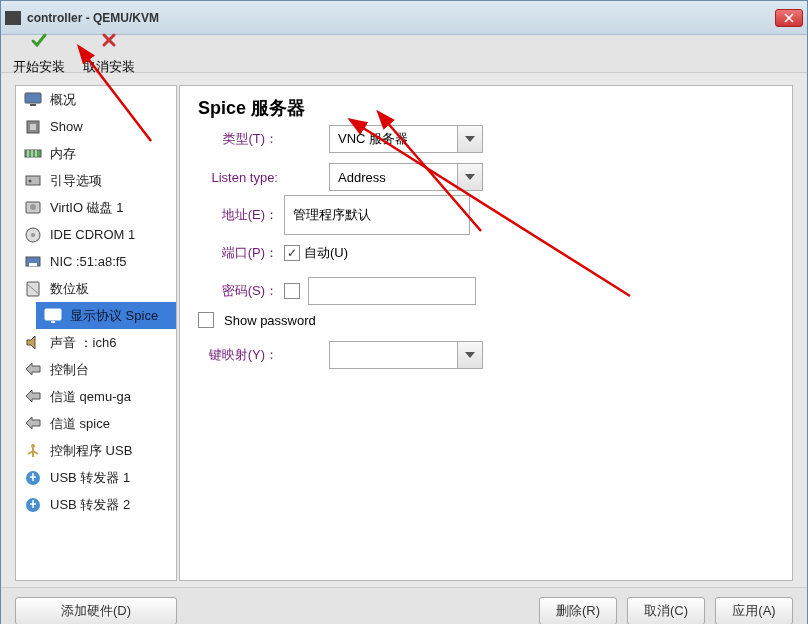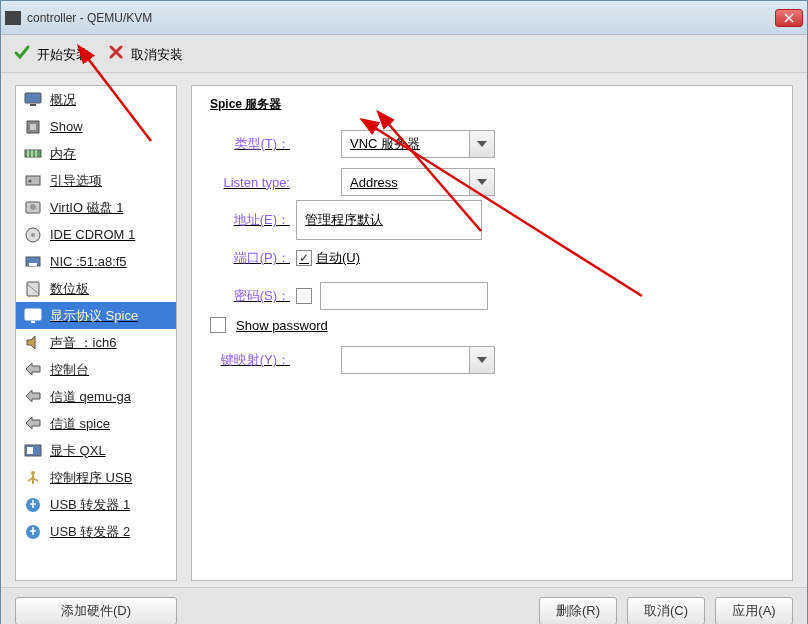"controller - QEMU/KVM" .titlebar { font-weight: none -> bold }
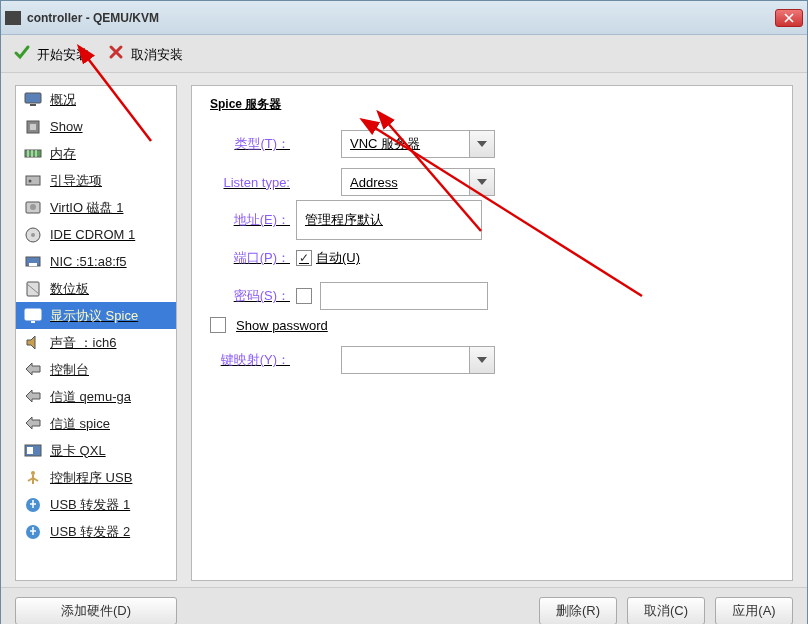"开始安装" .tb-btn { align-items: flex-end -> center; flex-direction: none -> column }
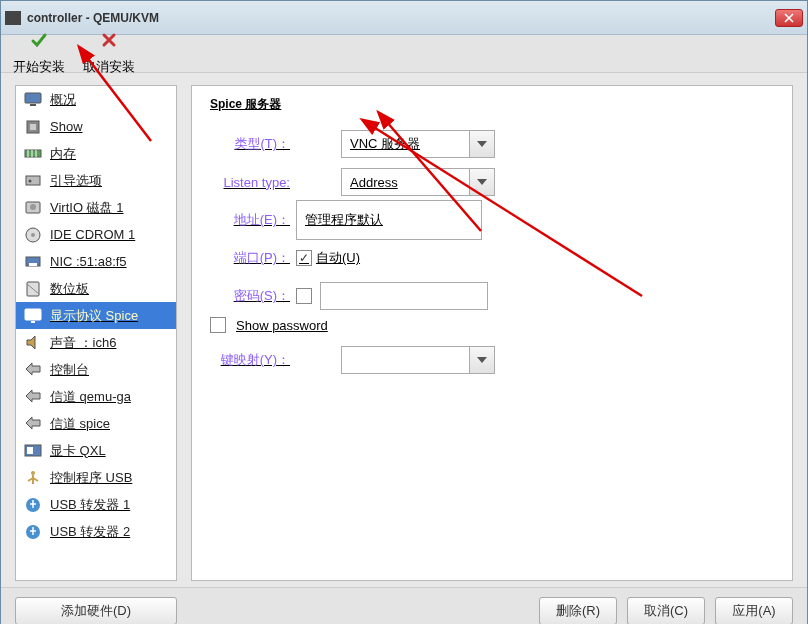"概况" .body { gap: 14px -> 2px; text-decoration: underline -> none }
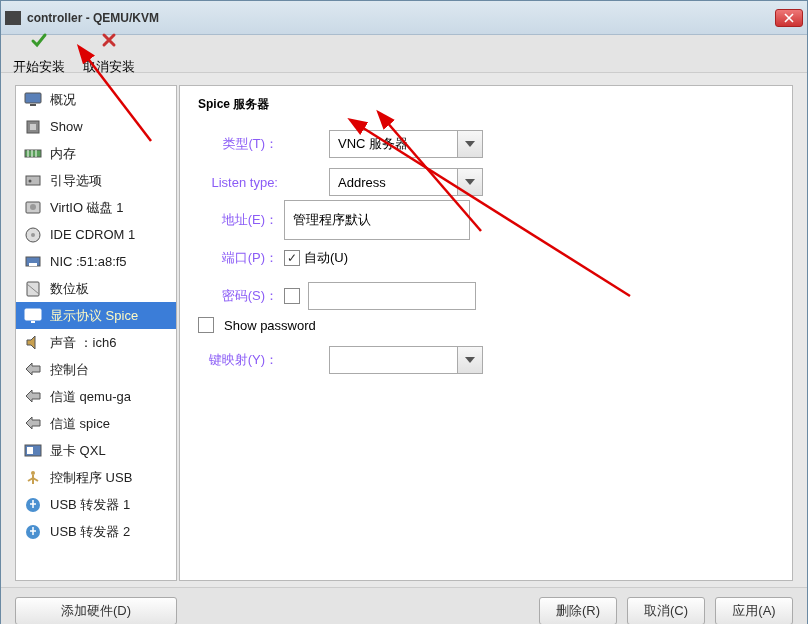"Spice 服务器" .main h3 { font-size: 12px -> 18px; margin-bottom: 14px -> 2px }
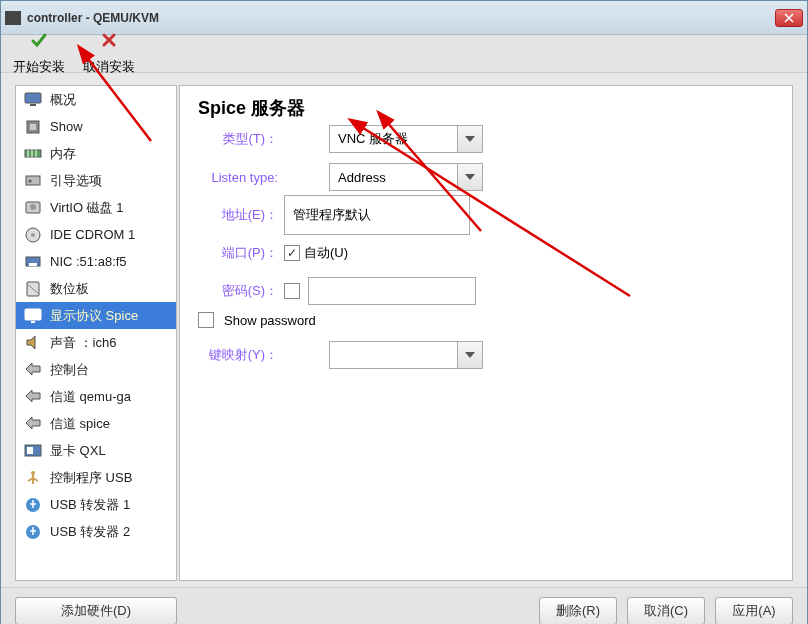"类型(T)：" .field label { color: #8b5cf6 -> #701a75 }
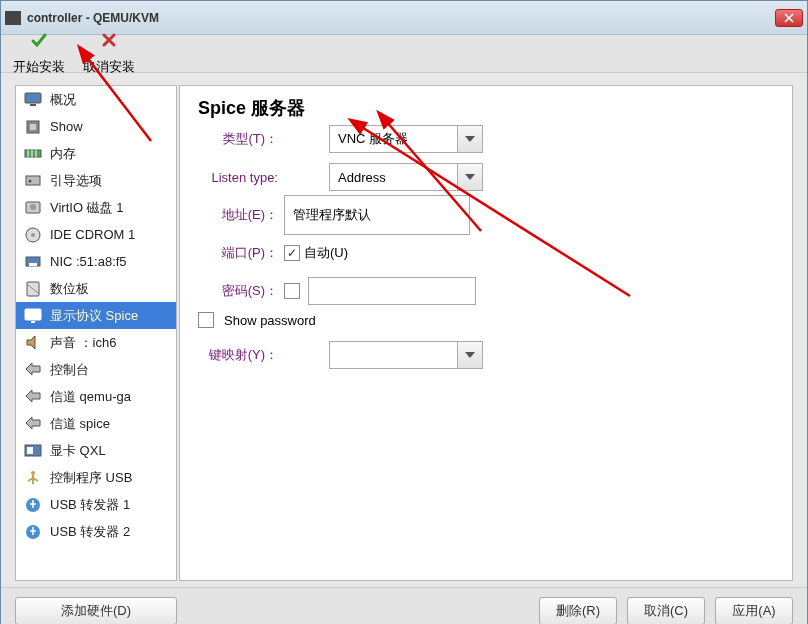"显示协议 Spice" .row.sel { color: #fef9c3 -> #0f172a; margin-left: none -> 20px }
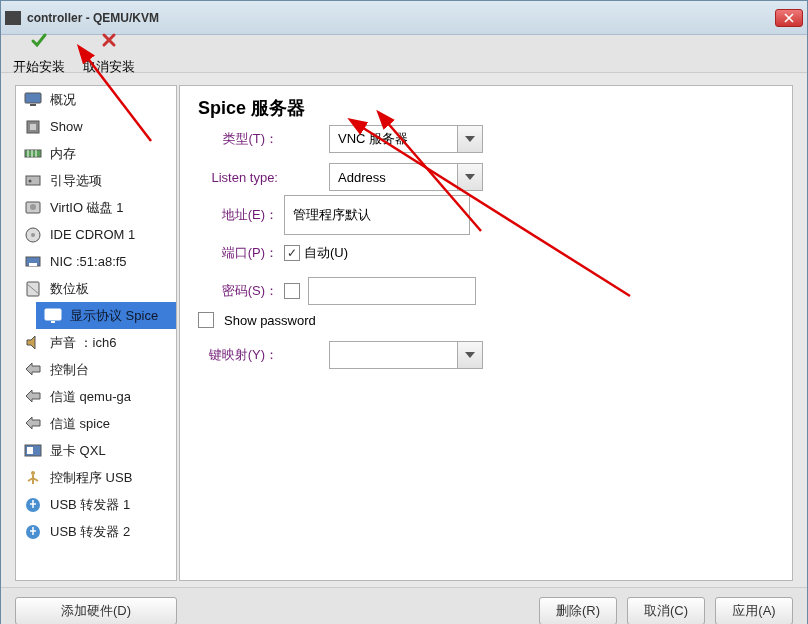"显卡 QXL" div.row { html: <div> <span> <svg> <rect></rect> <rect></rect> </svg> </span> <span>显卡 QXL</span> </div> -> none }
